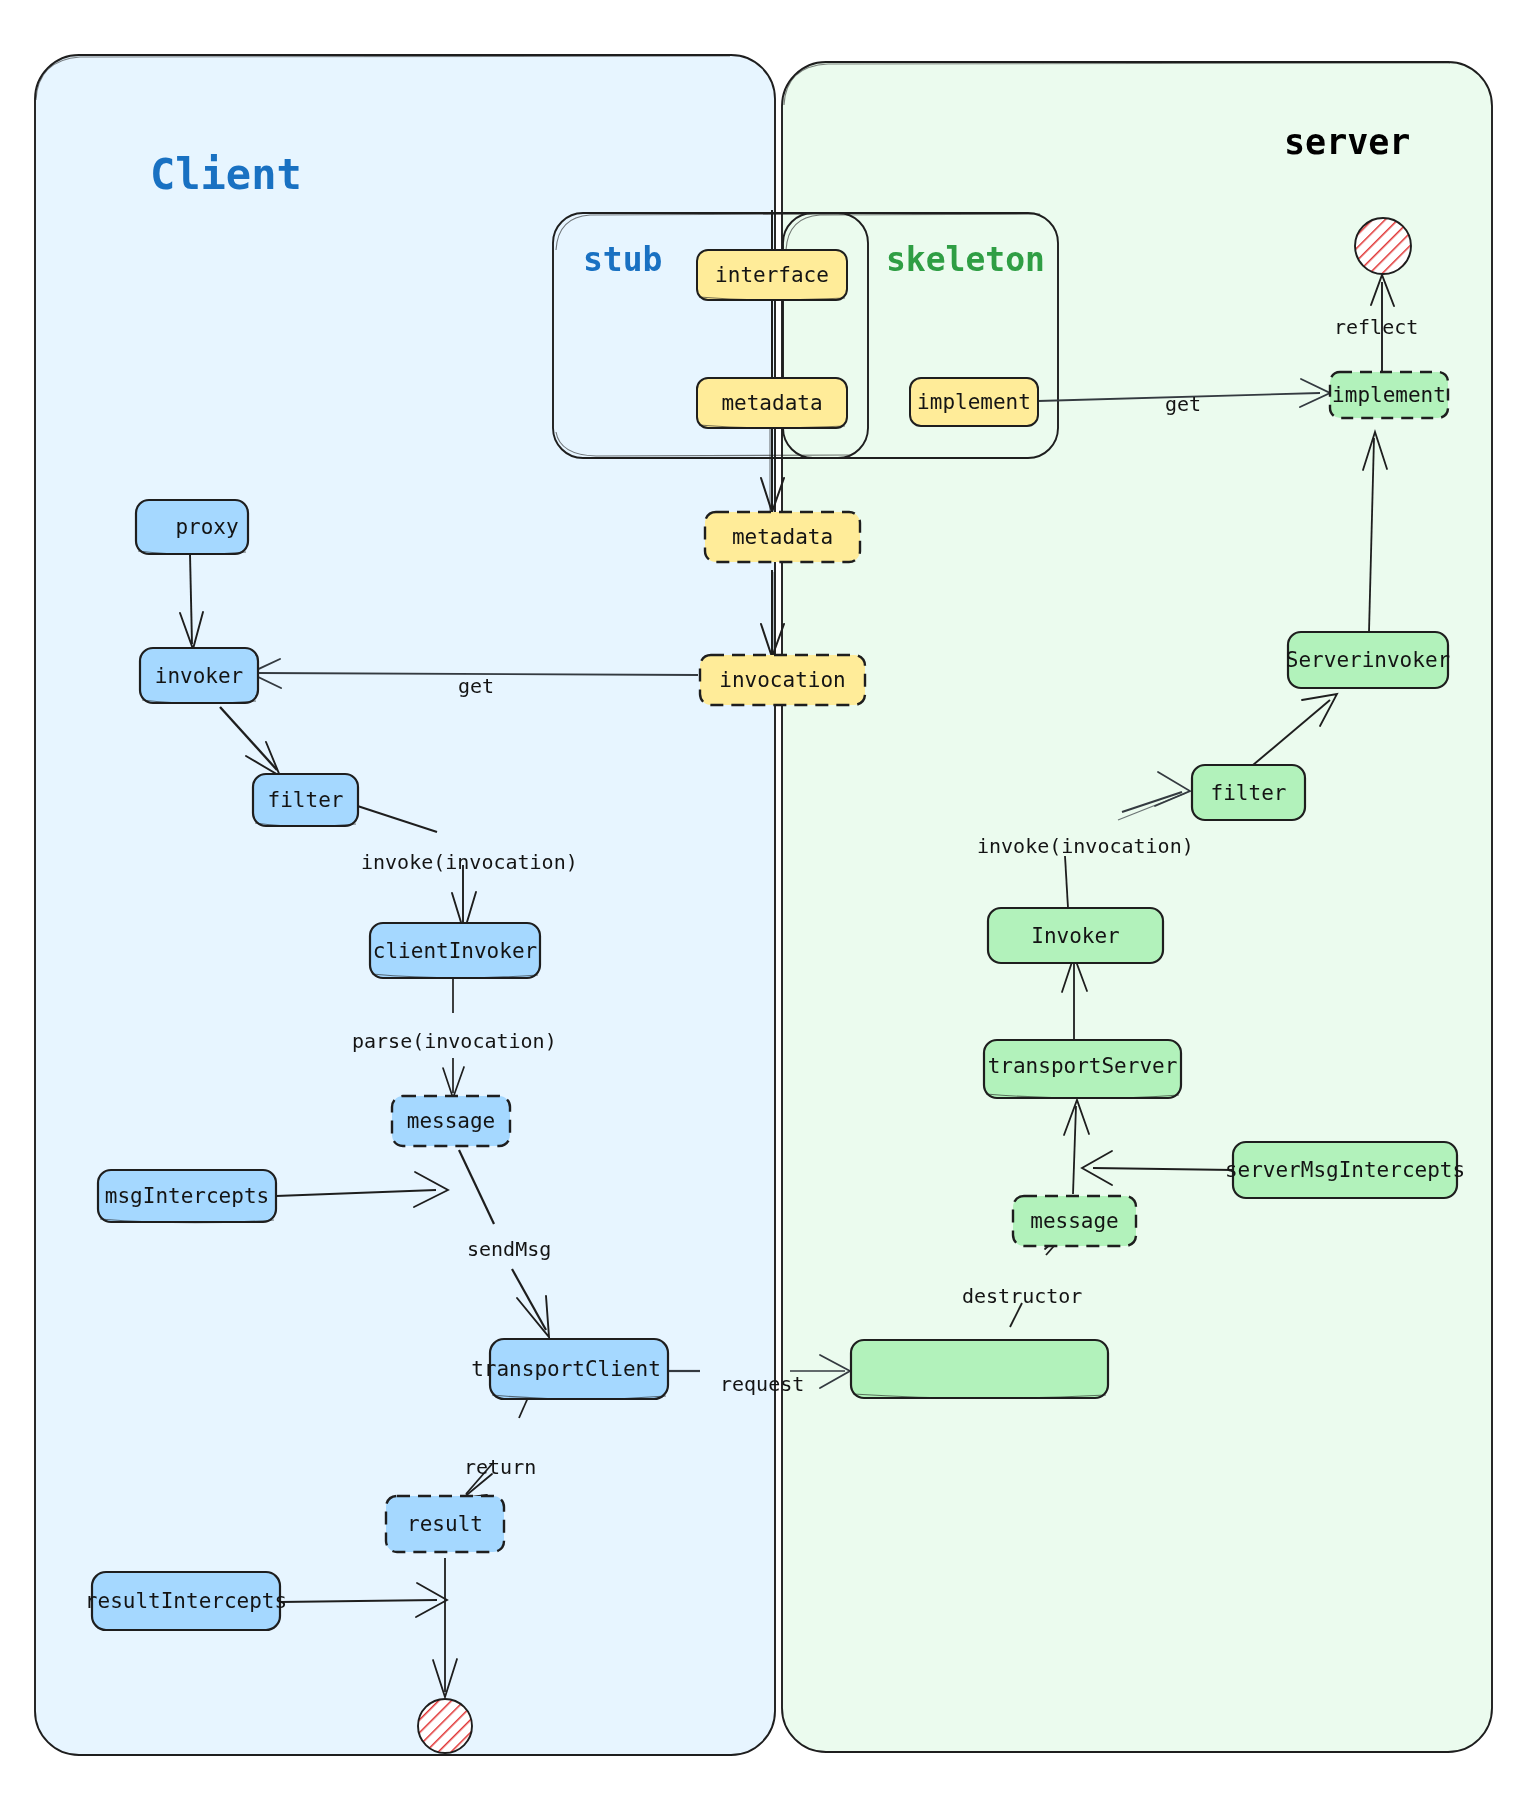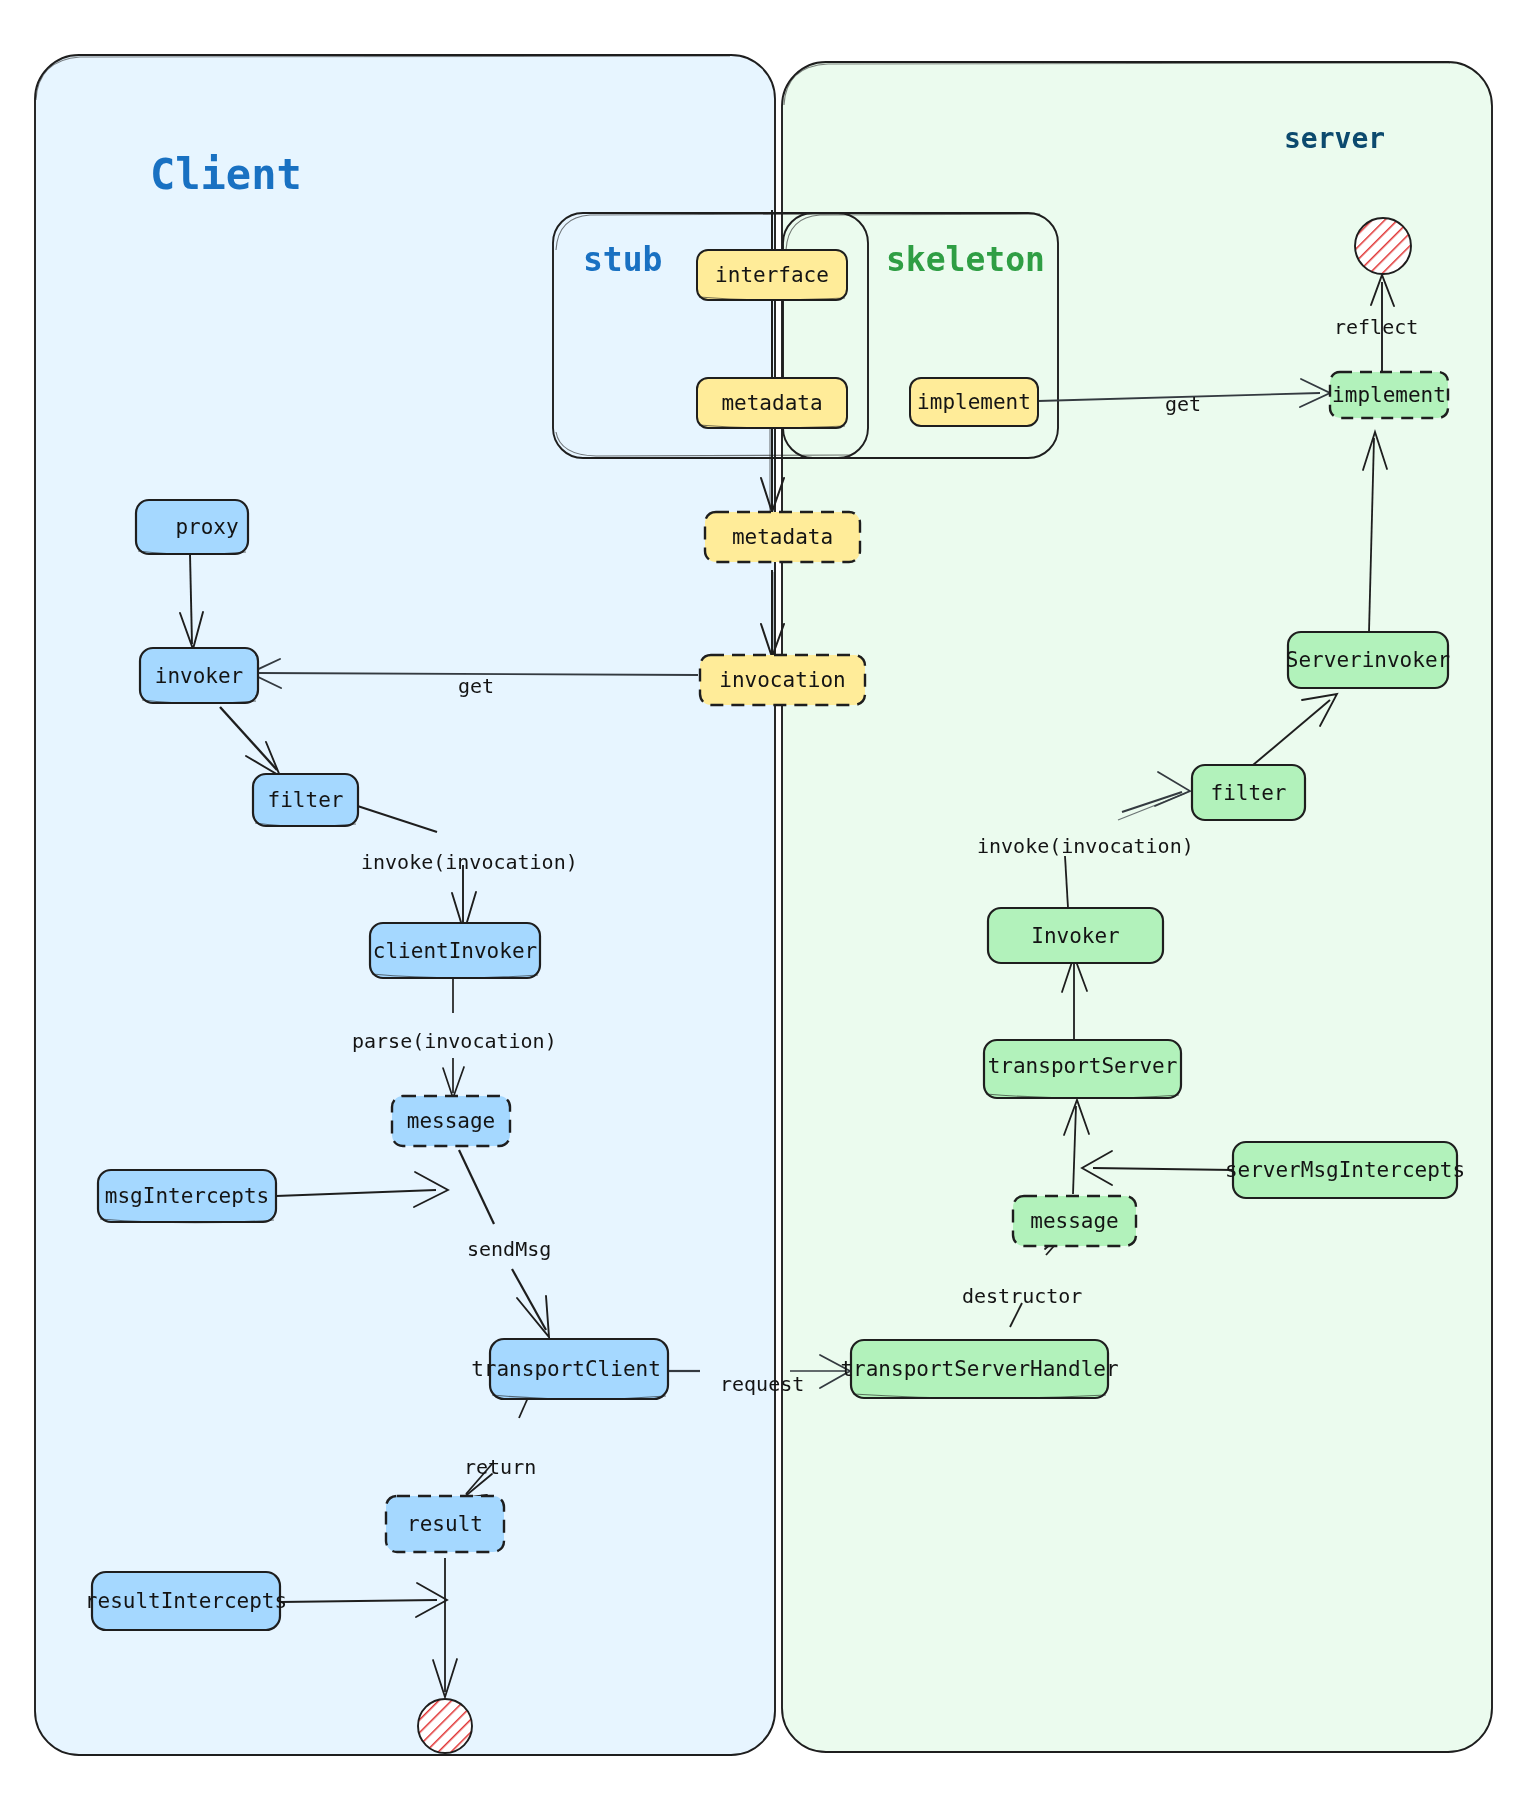"server" .gt-server { color: #0c4a6e -> #000000; font-size: 28px -> 35px }
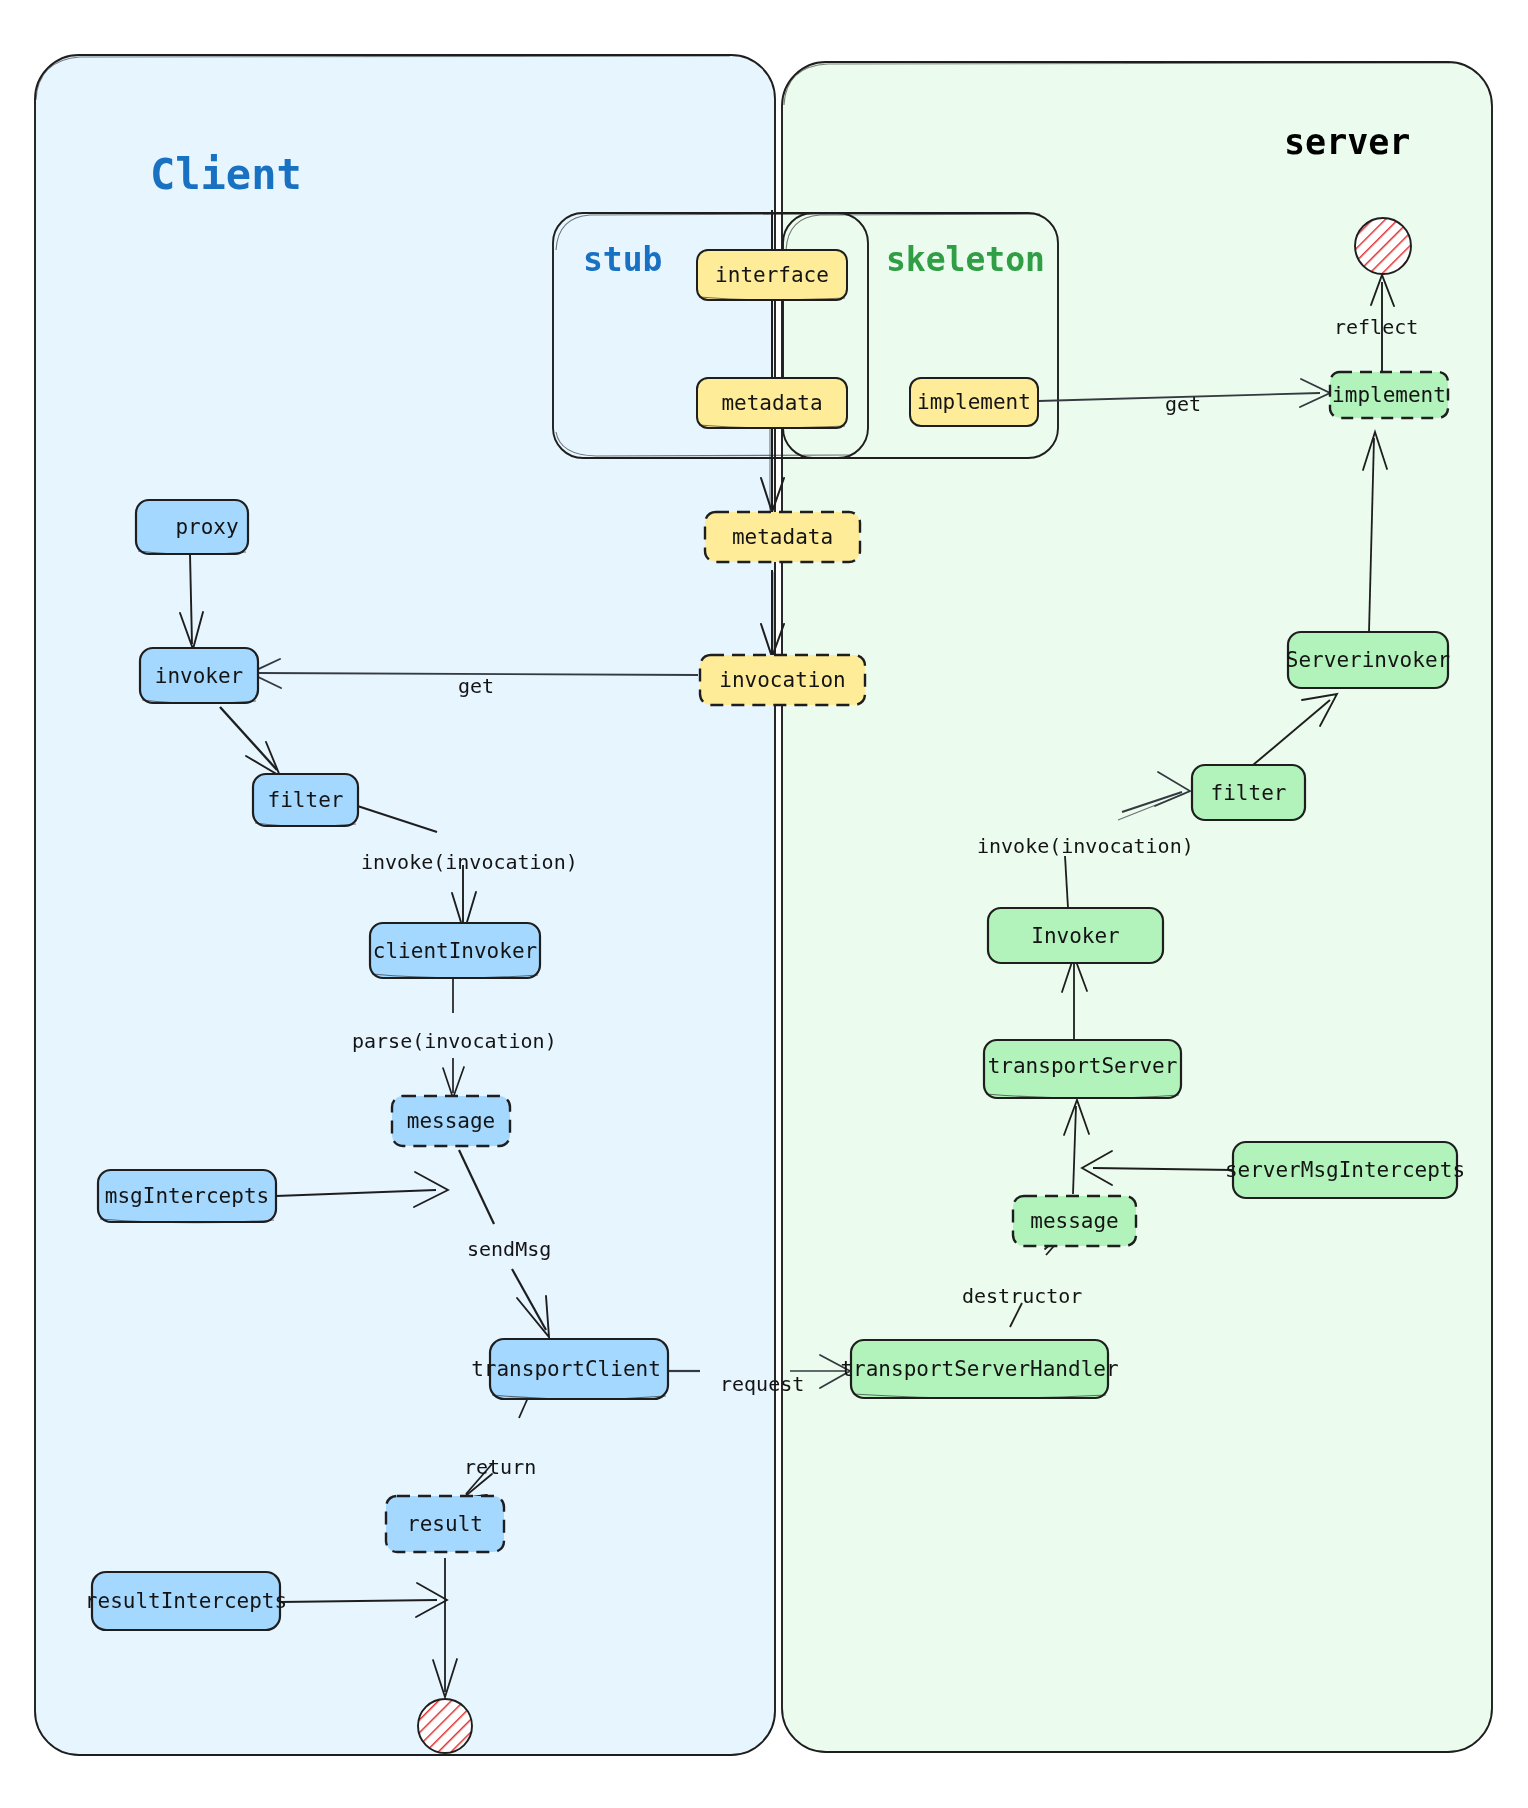"transportServerHandler" div.node { html: <div> <span>transportServerHandler</span> </div> -> none }
